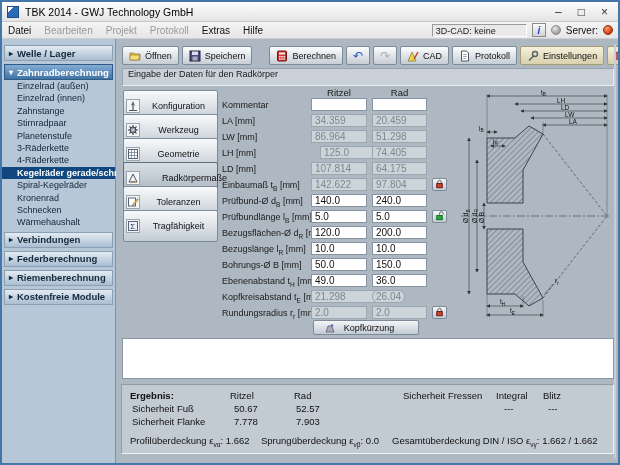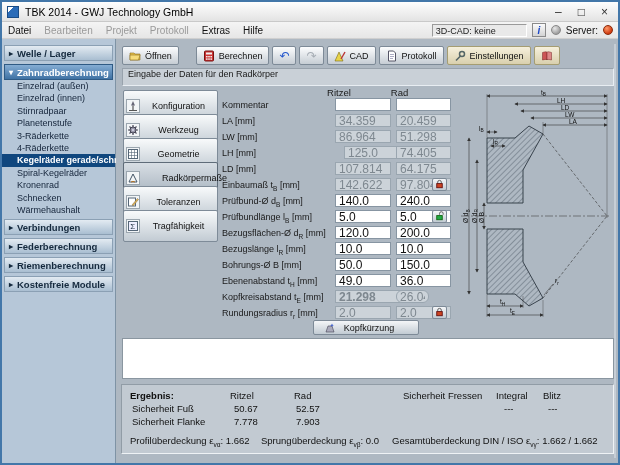"Speichern" button.tb { html: none -> <button> <span> <svg> <rect></rect> <rect></rect> <rect></rect> </svg> </span> <span>Speichern</span> </button> }
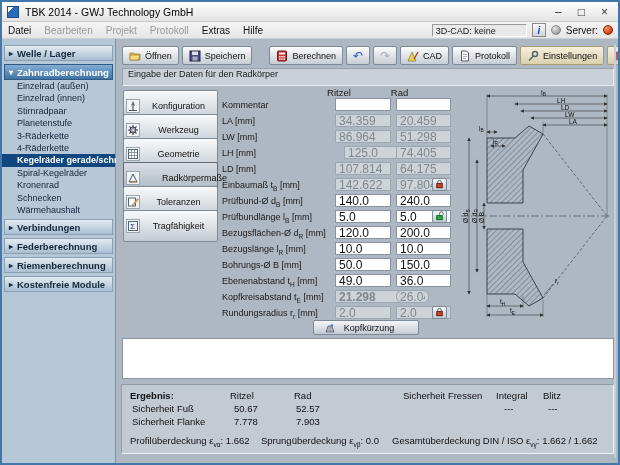"Zahnstange" div.sbi { html: none -> <div>Zahnstange</div> }
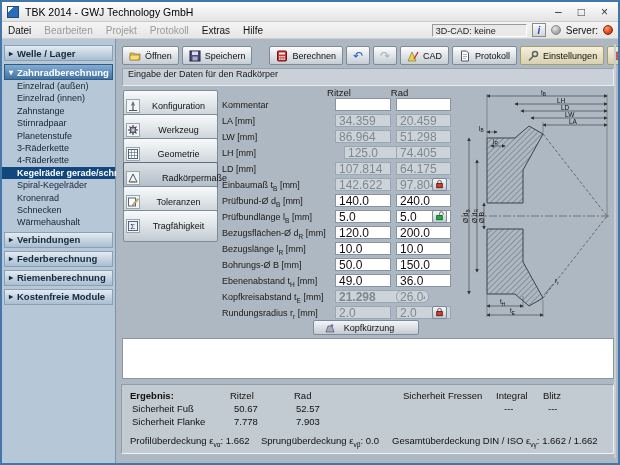"34.359" .fld { font-size: 12px -> 10px; margin-left: 24px -> none }
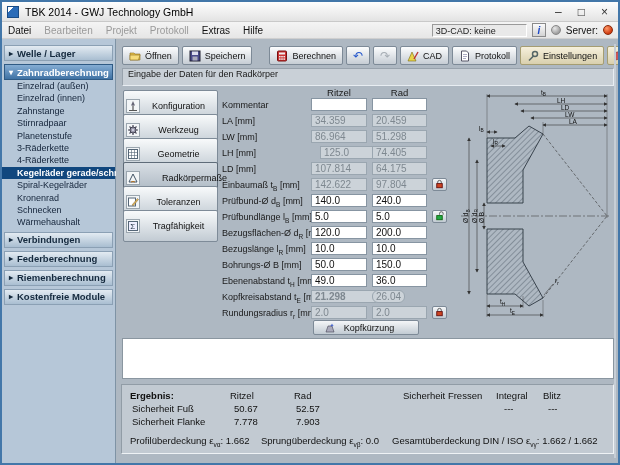"21.298" input.fld { font-weight: bold -> none }
